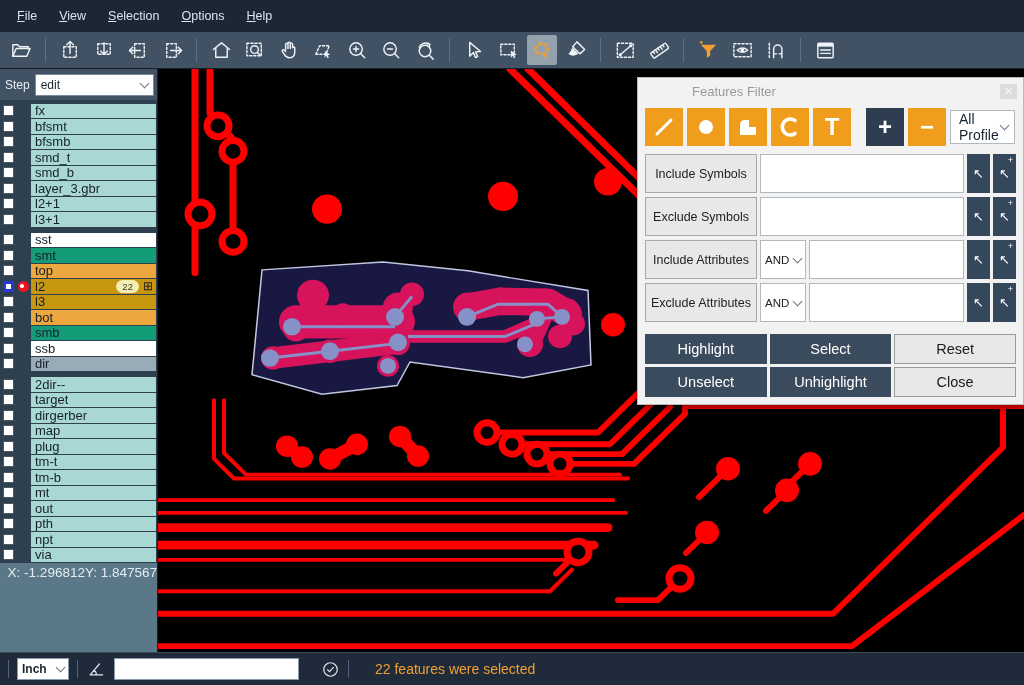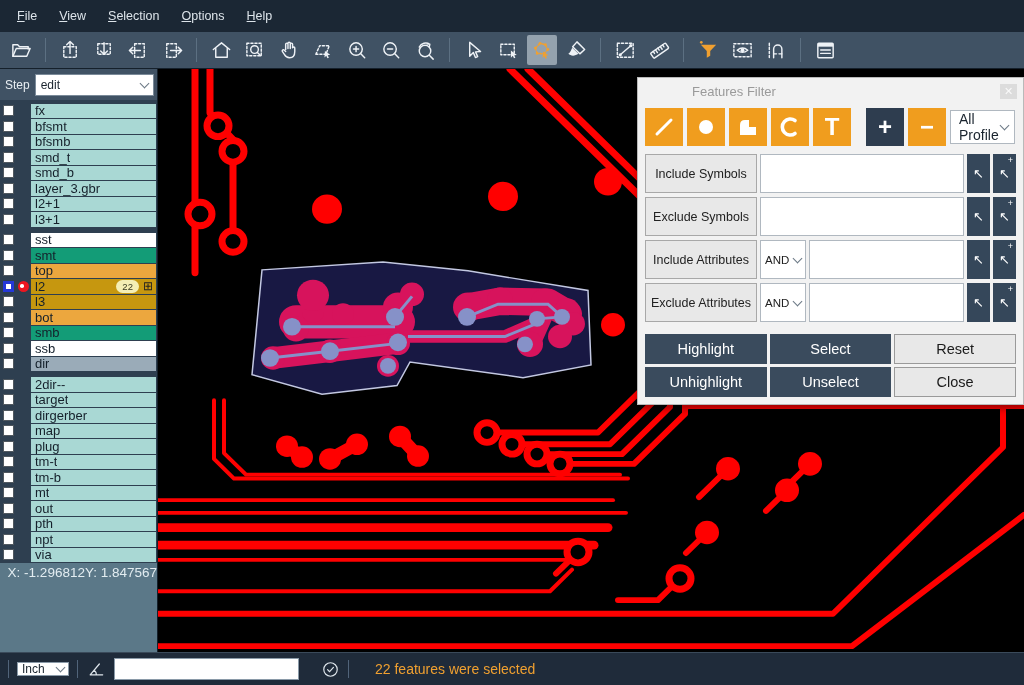"Unhighlight" button.abtn { order: before "Unselect" -> after "Unselect" }
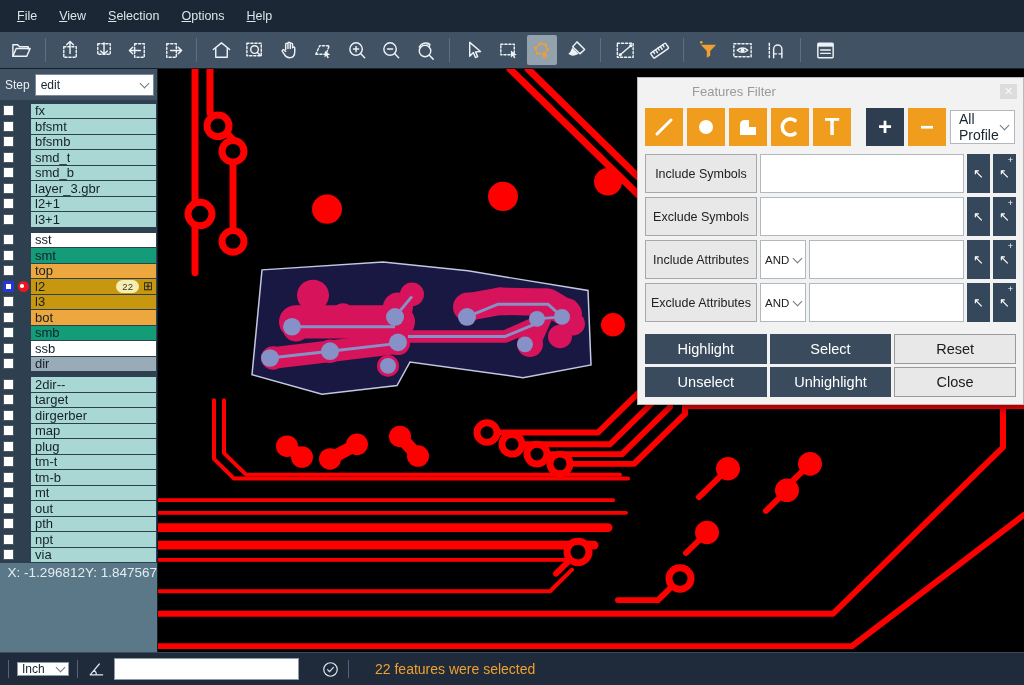"Inch" .unitcombo { font-weight: none -> bold; height: 14px -> 22px }
